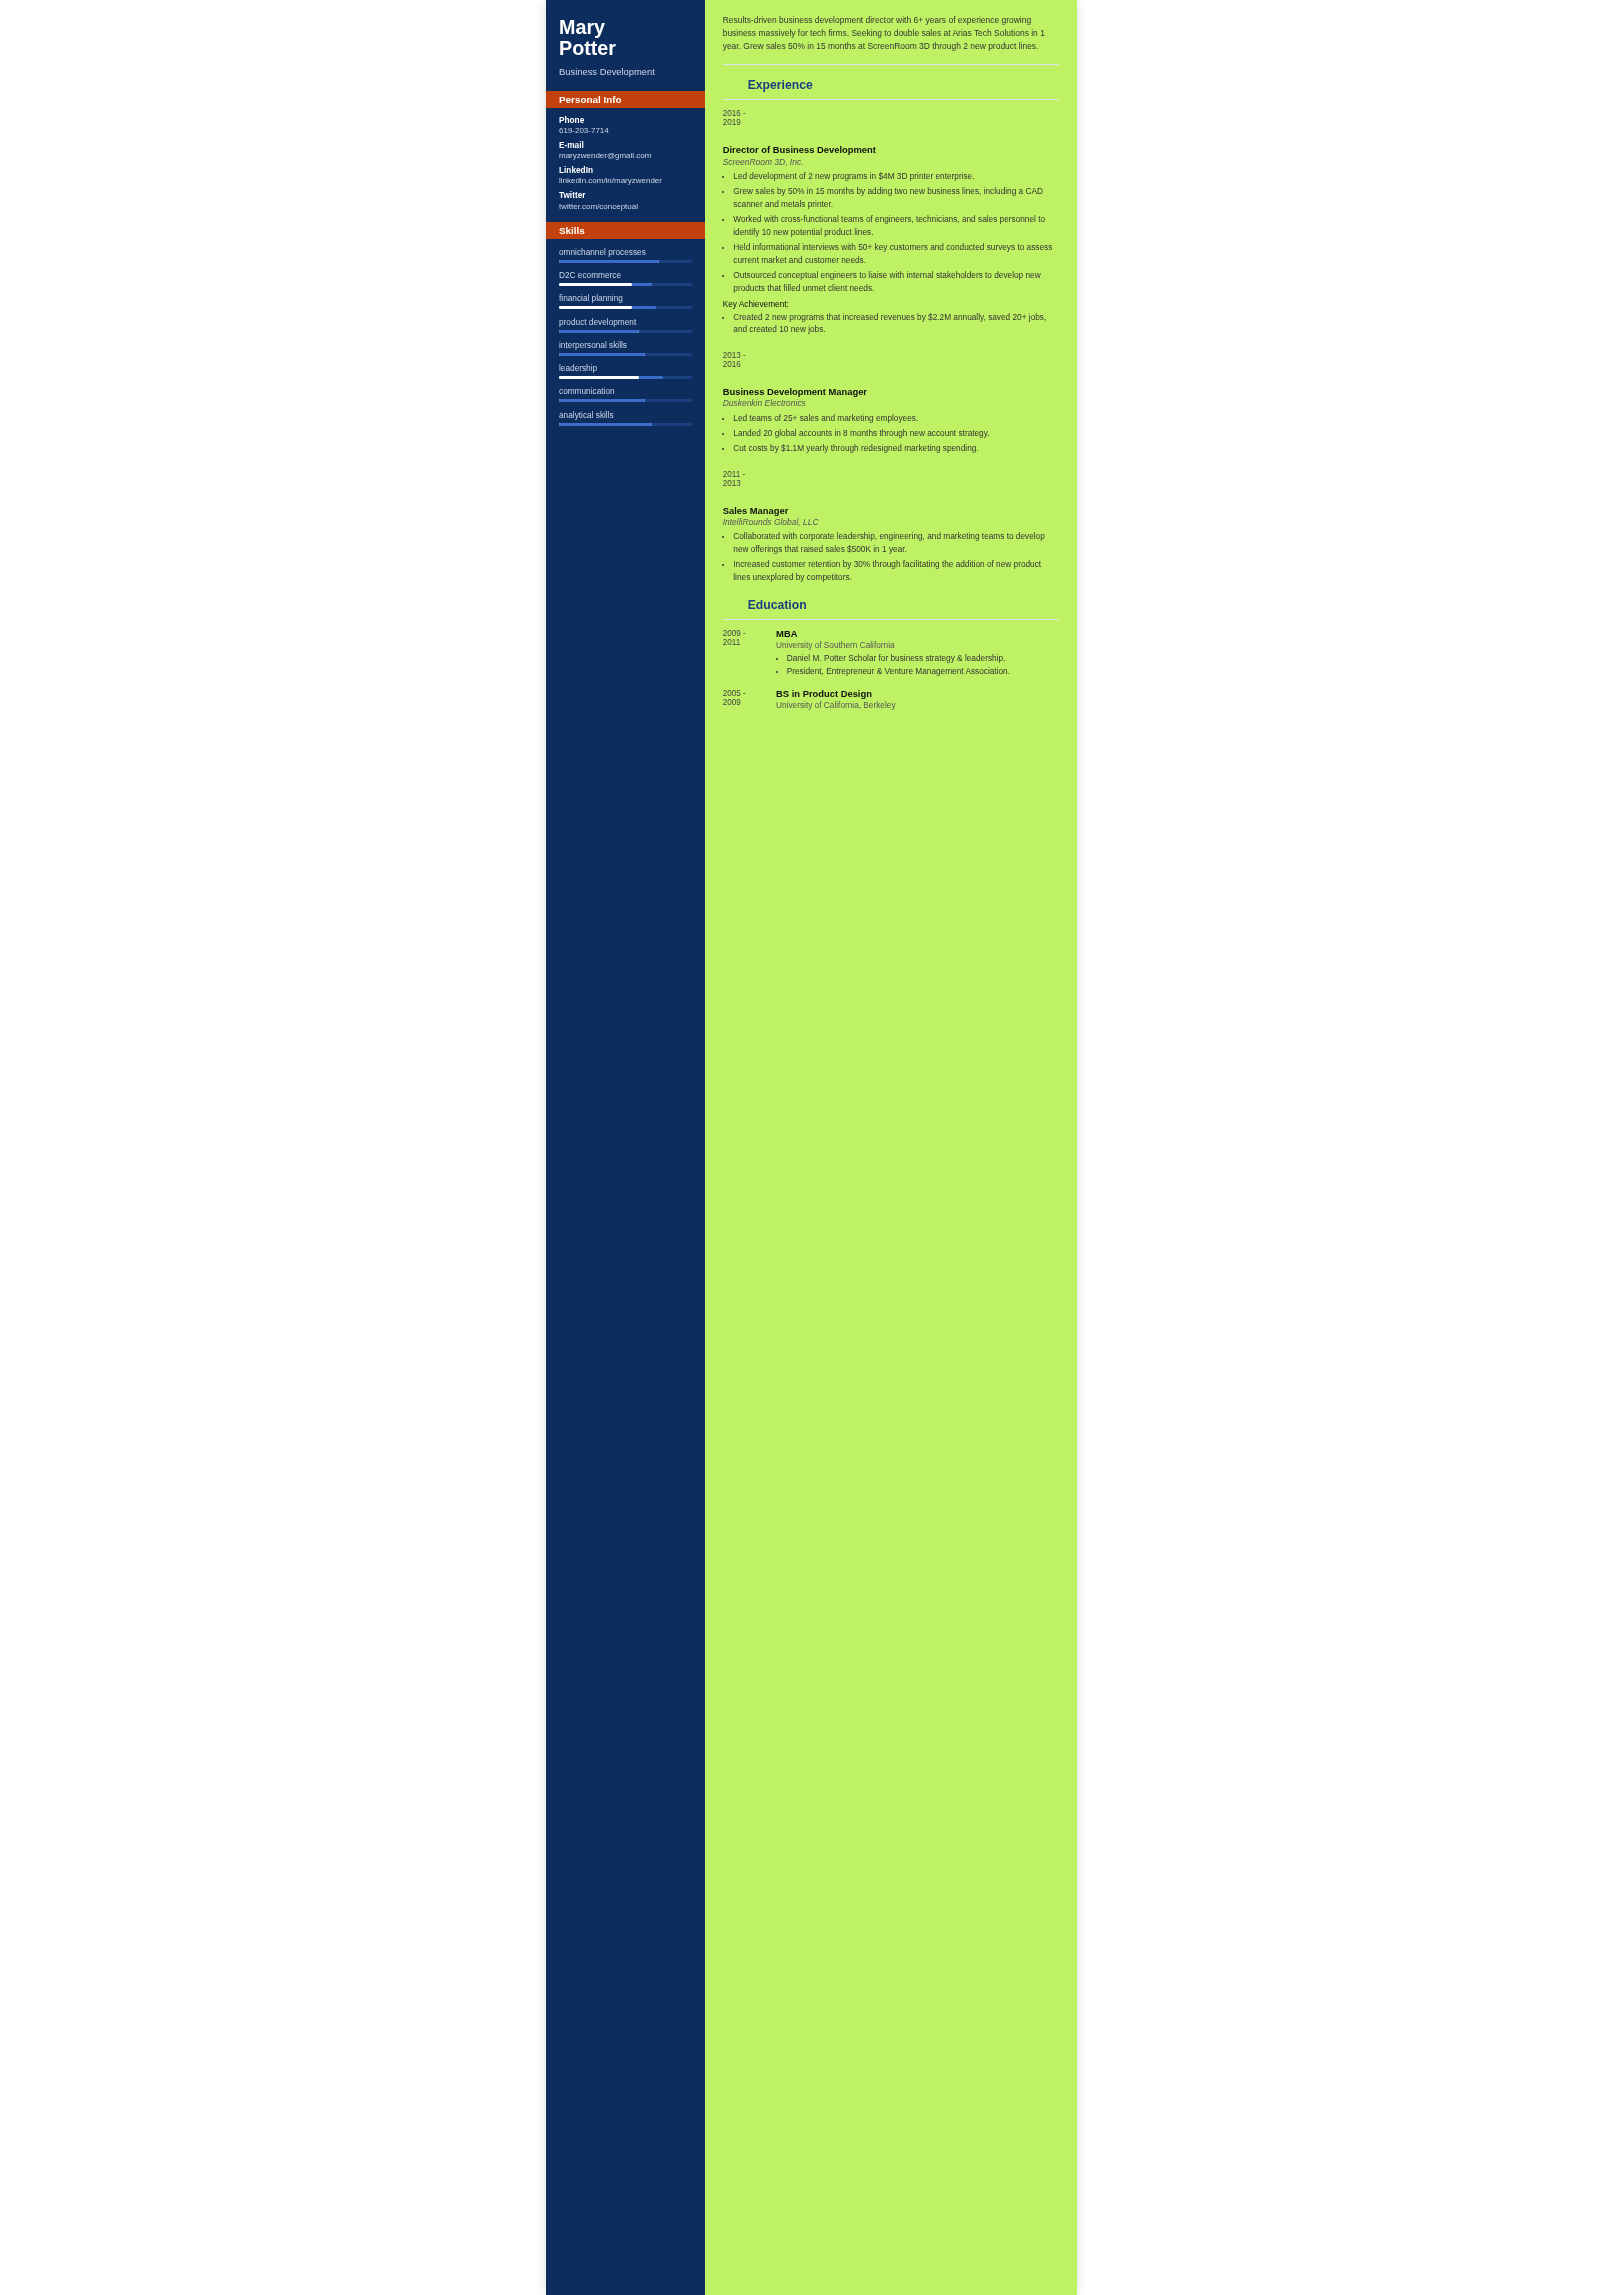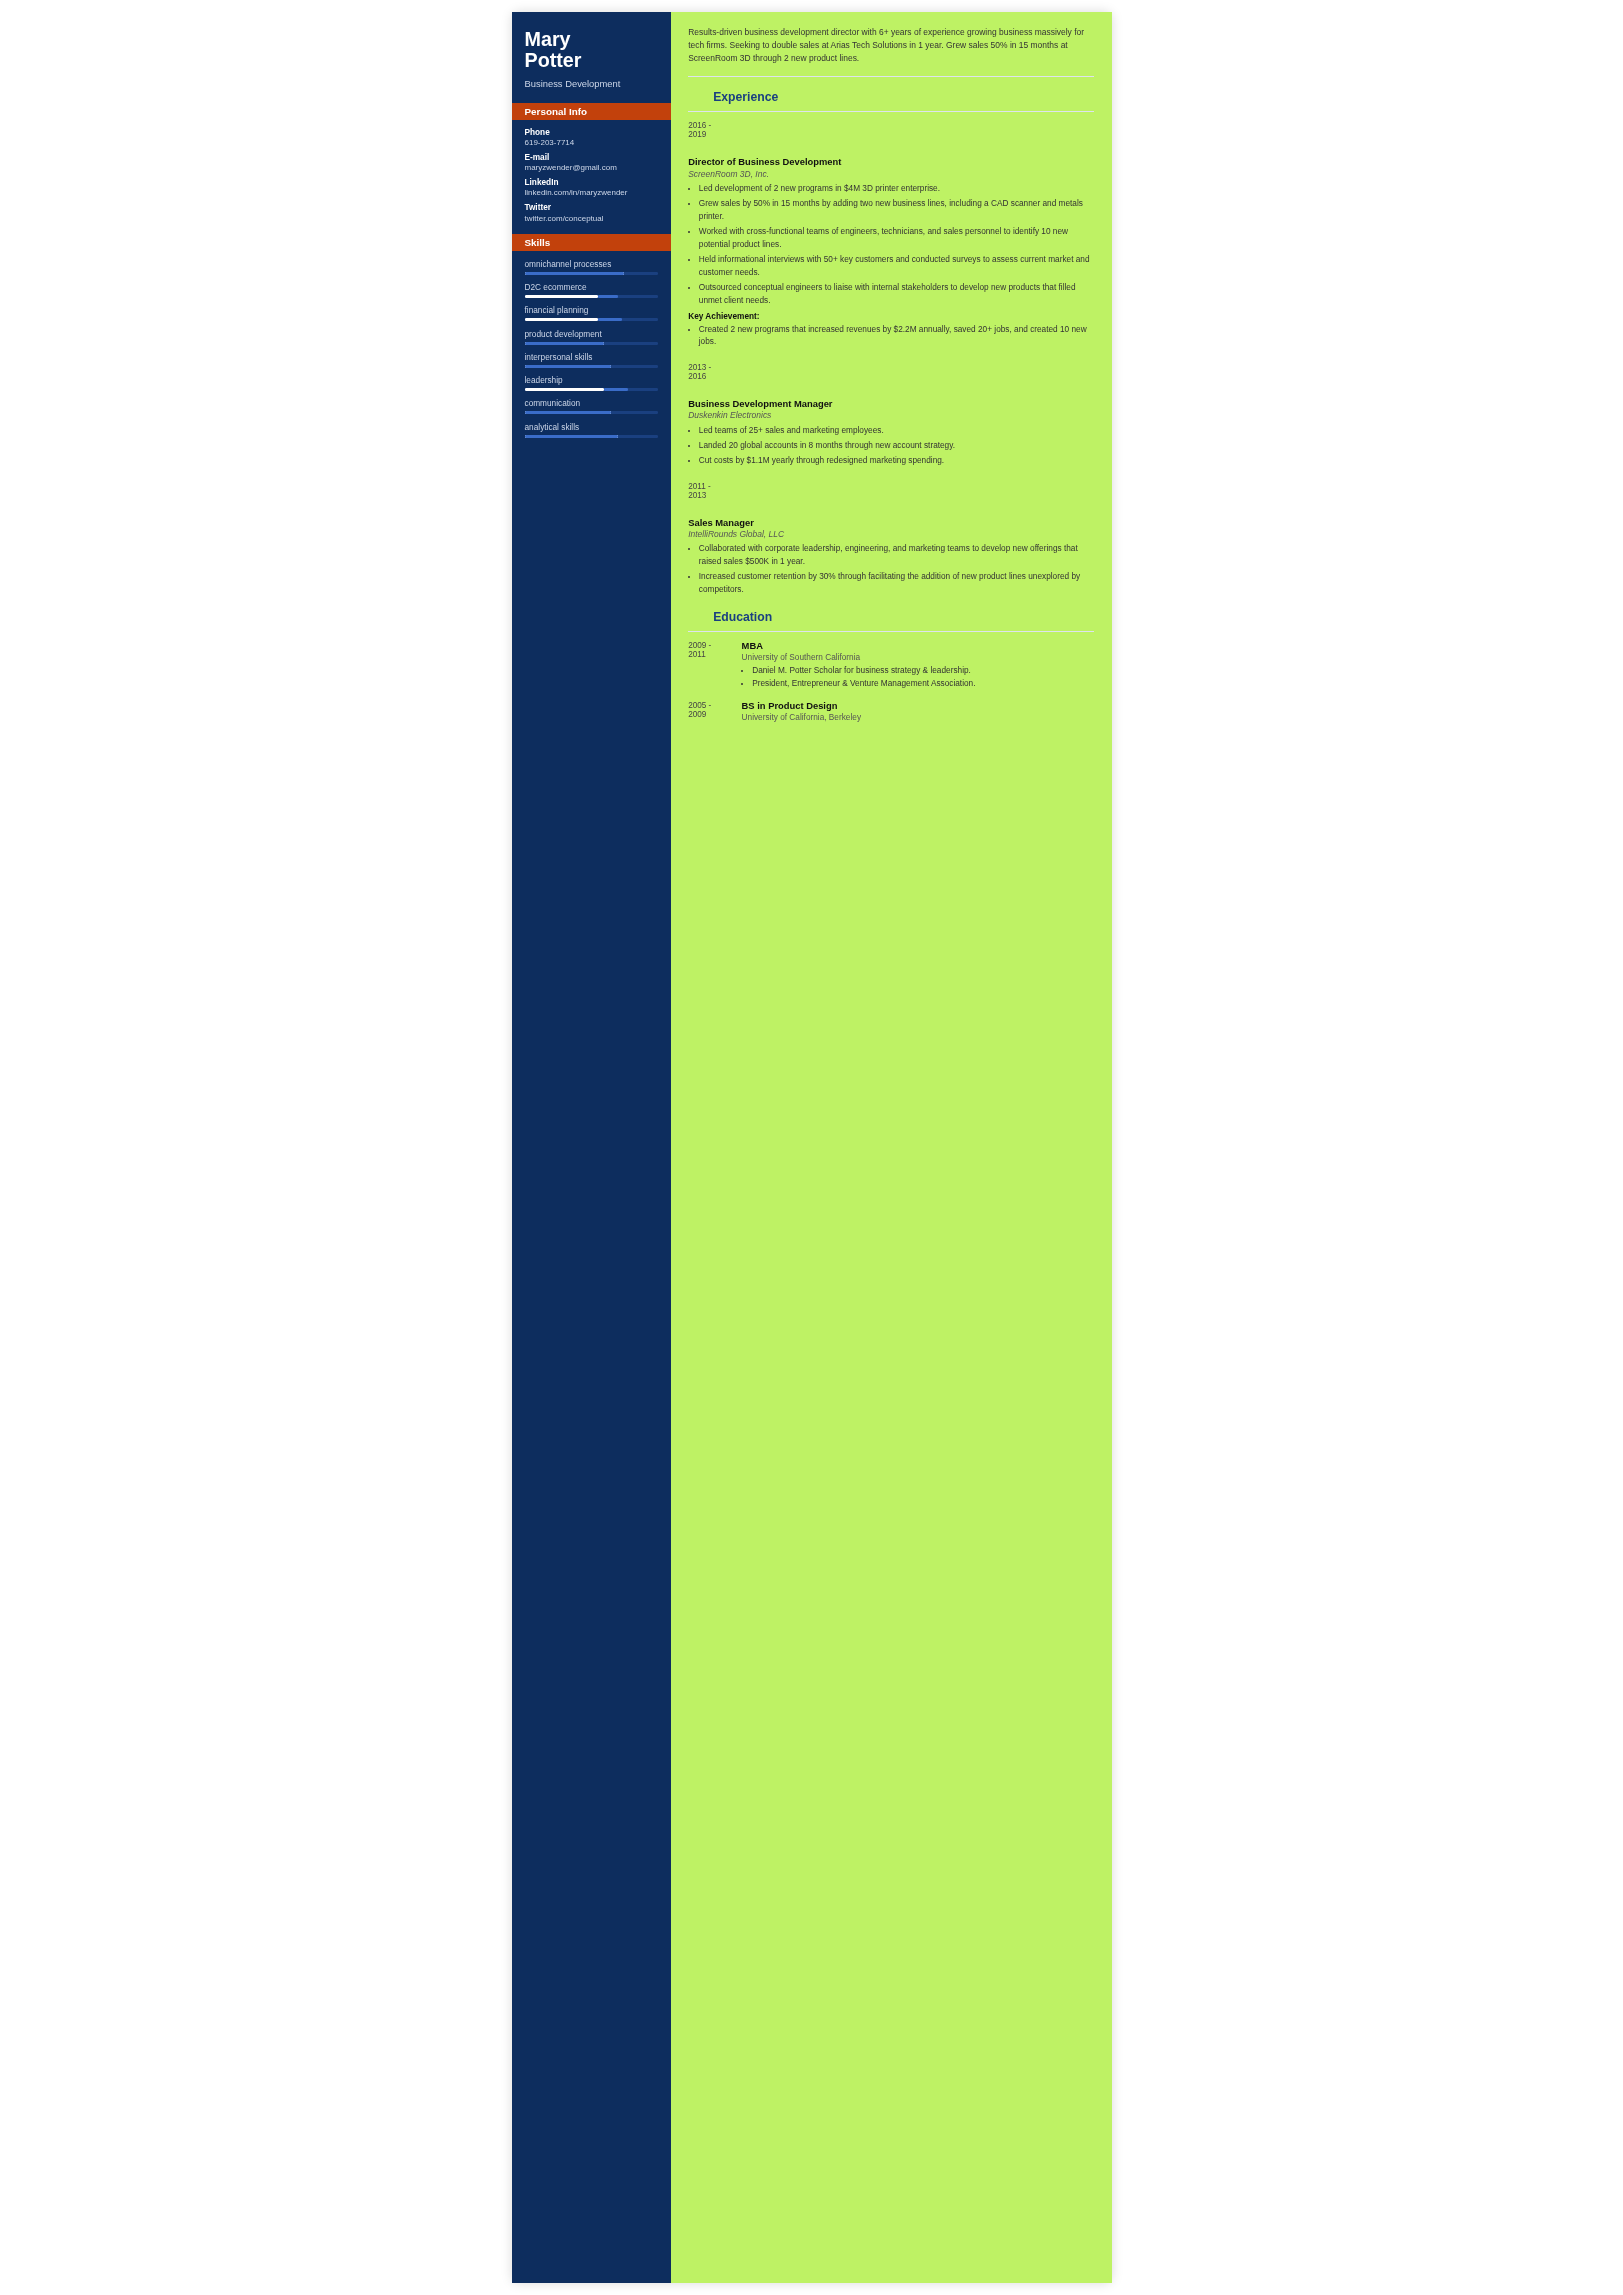"Mary" .resume { margin: 12px auto -> 0 auto; width: 600px -> 531px }
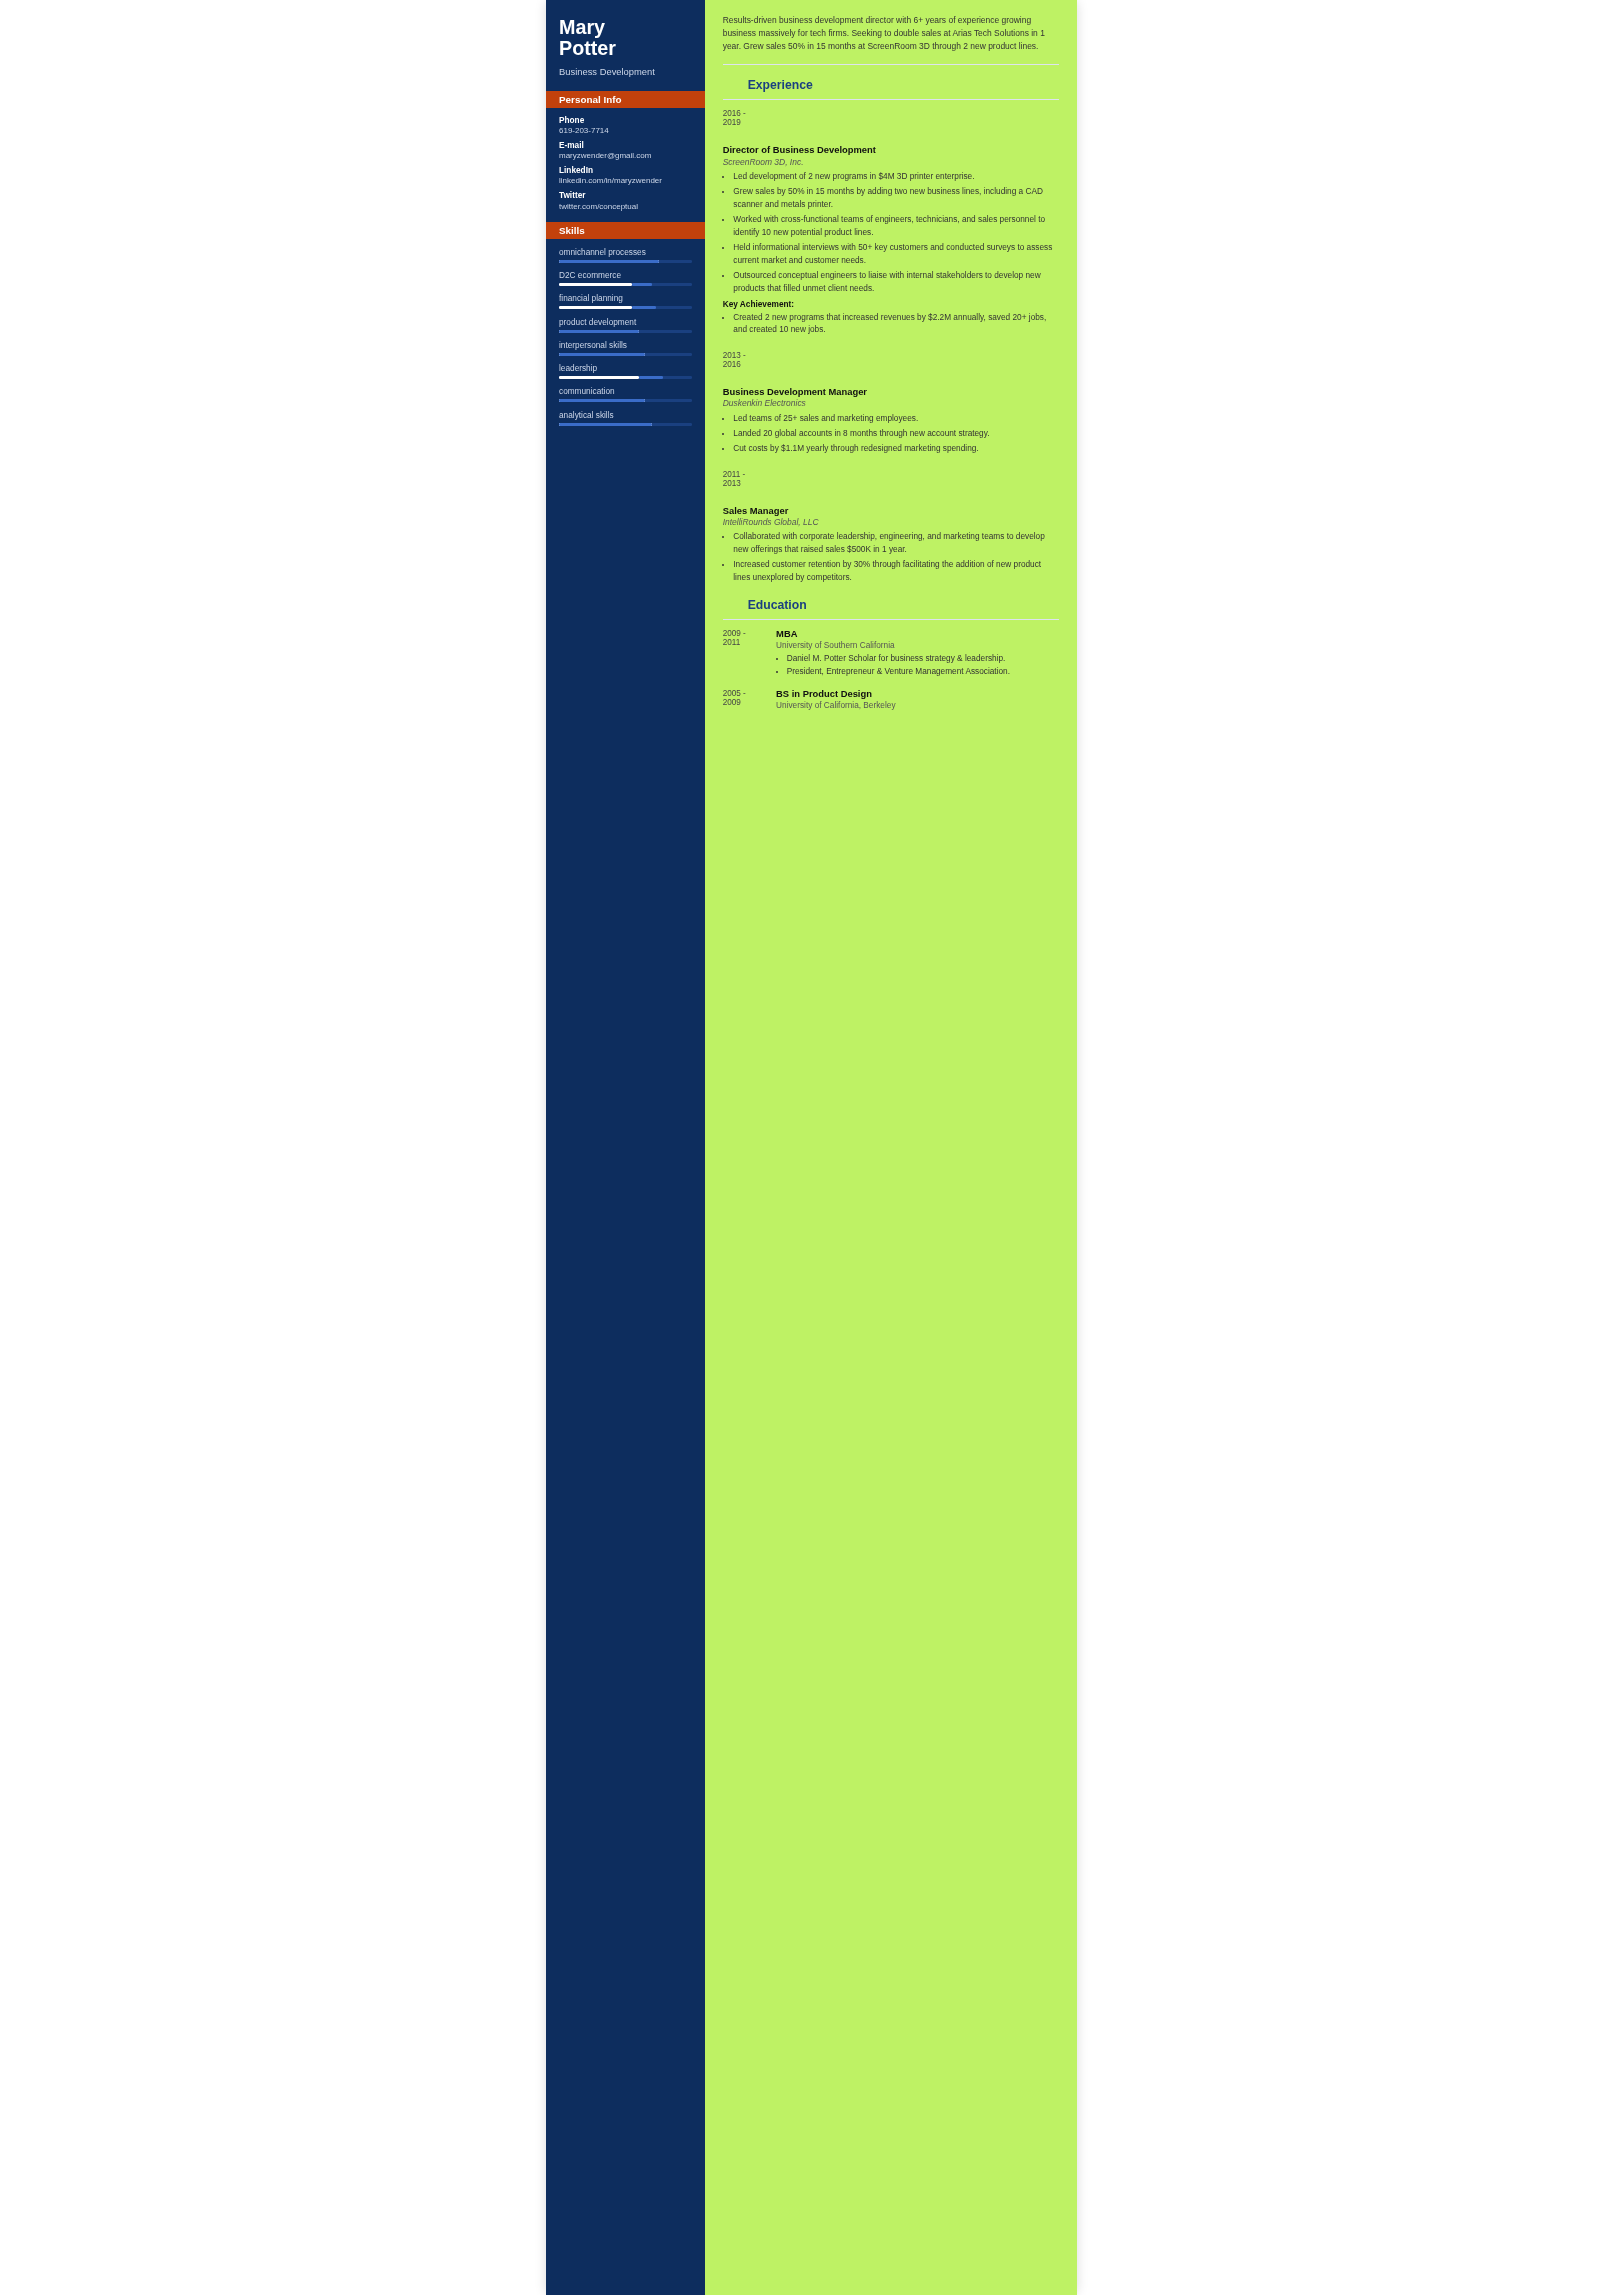"Key Achievement:" .key-achievement-label { font-weight: 700 -> 400 }
